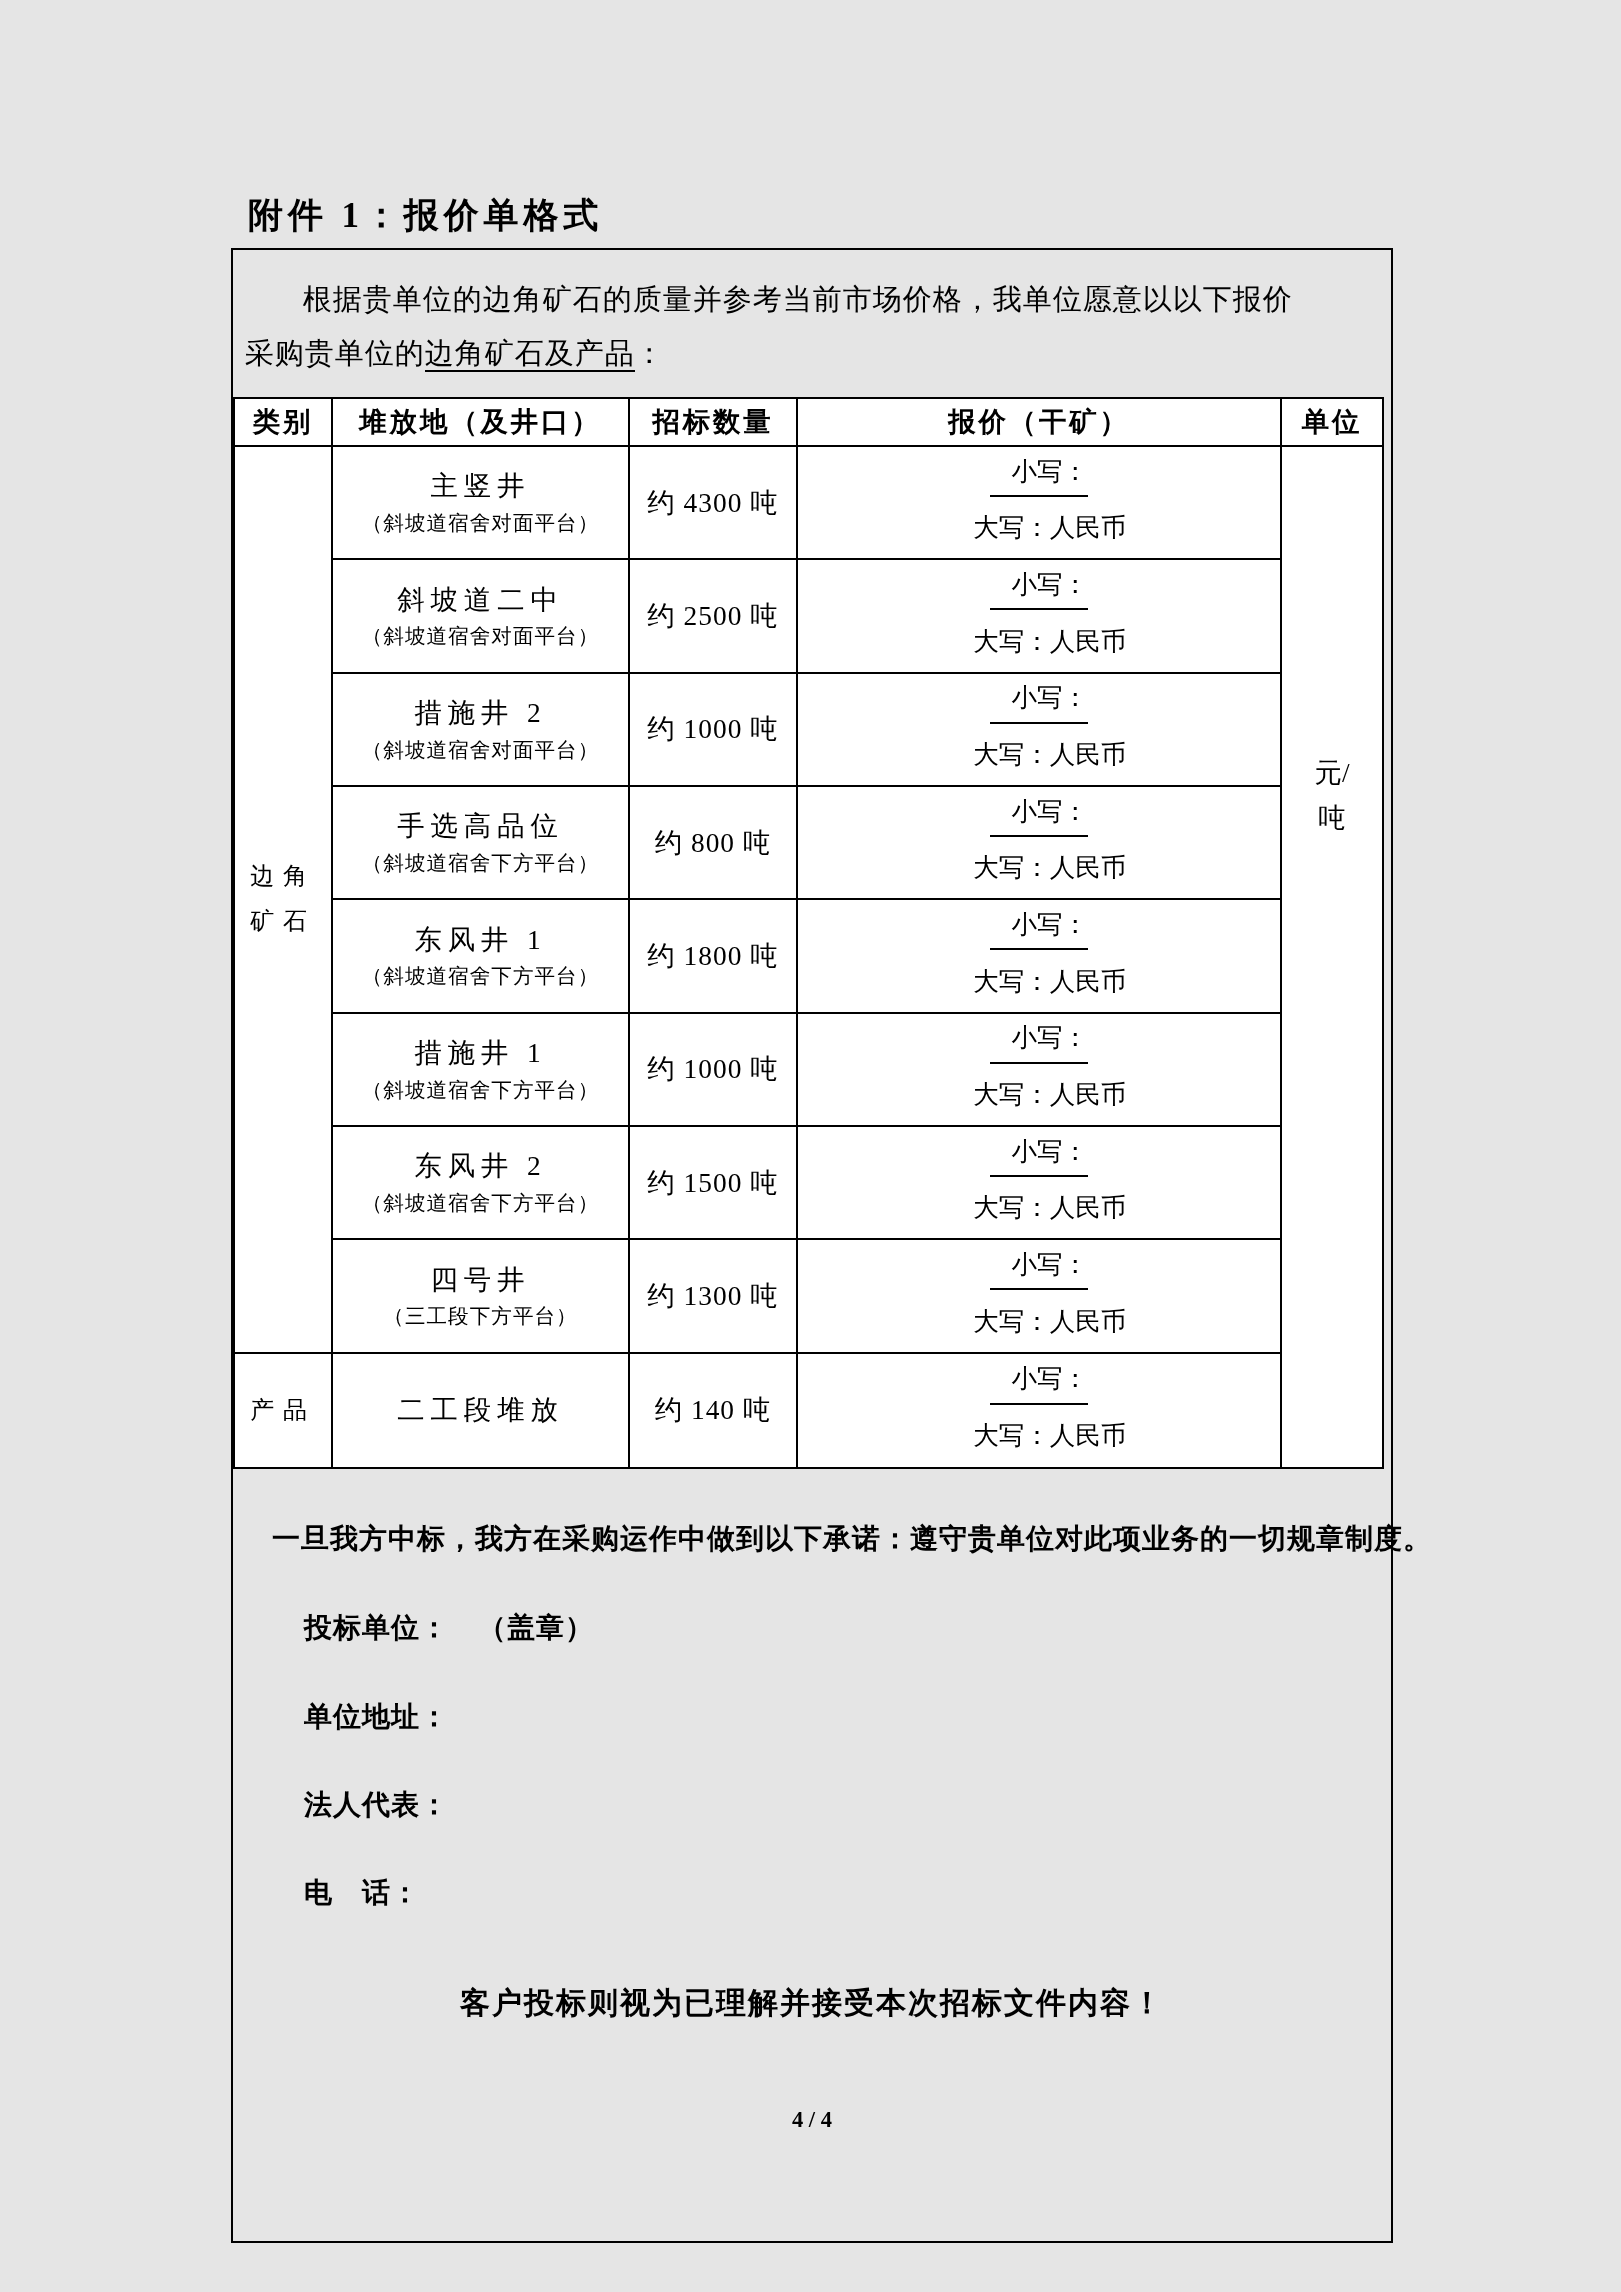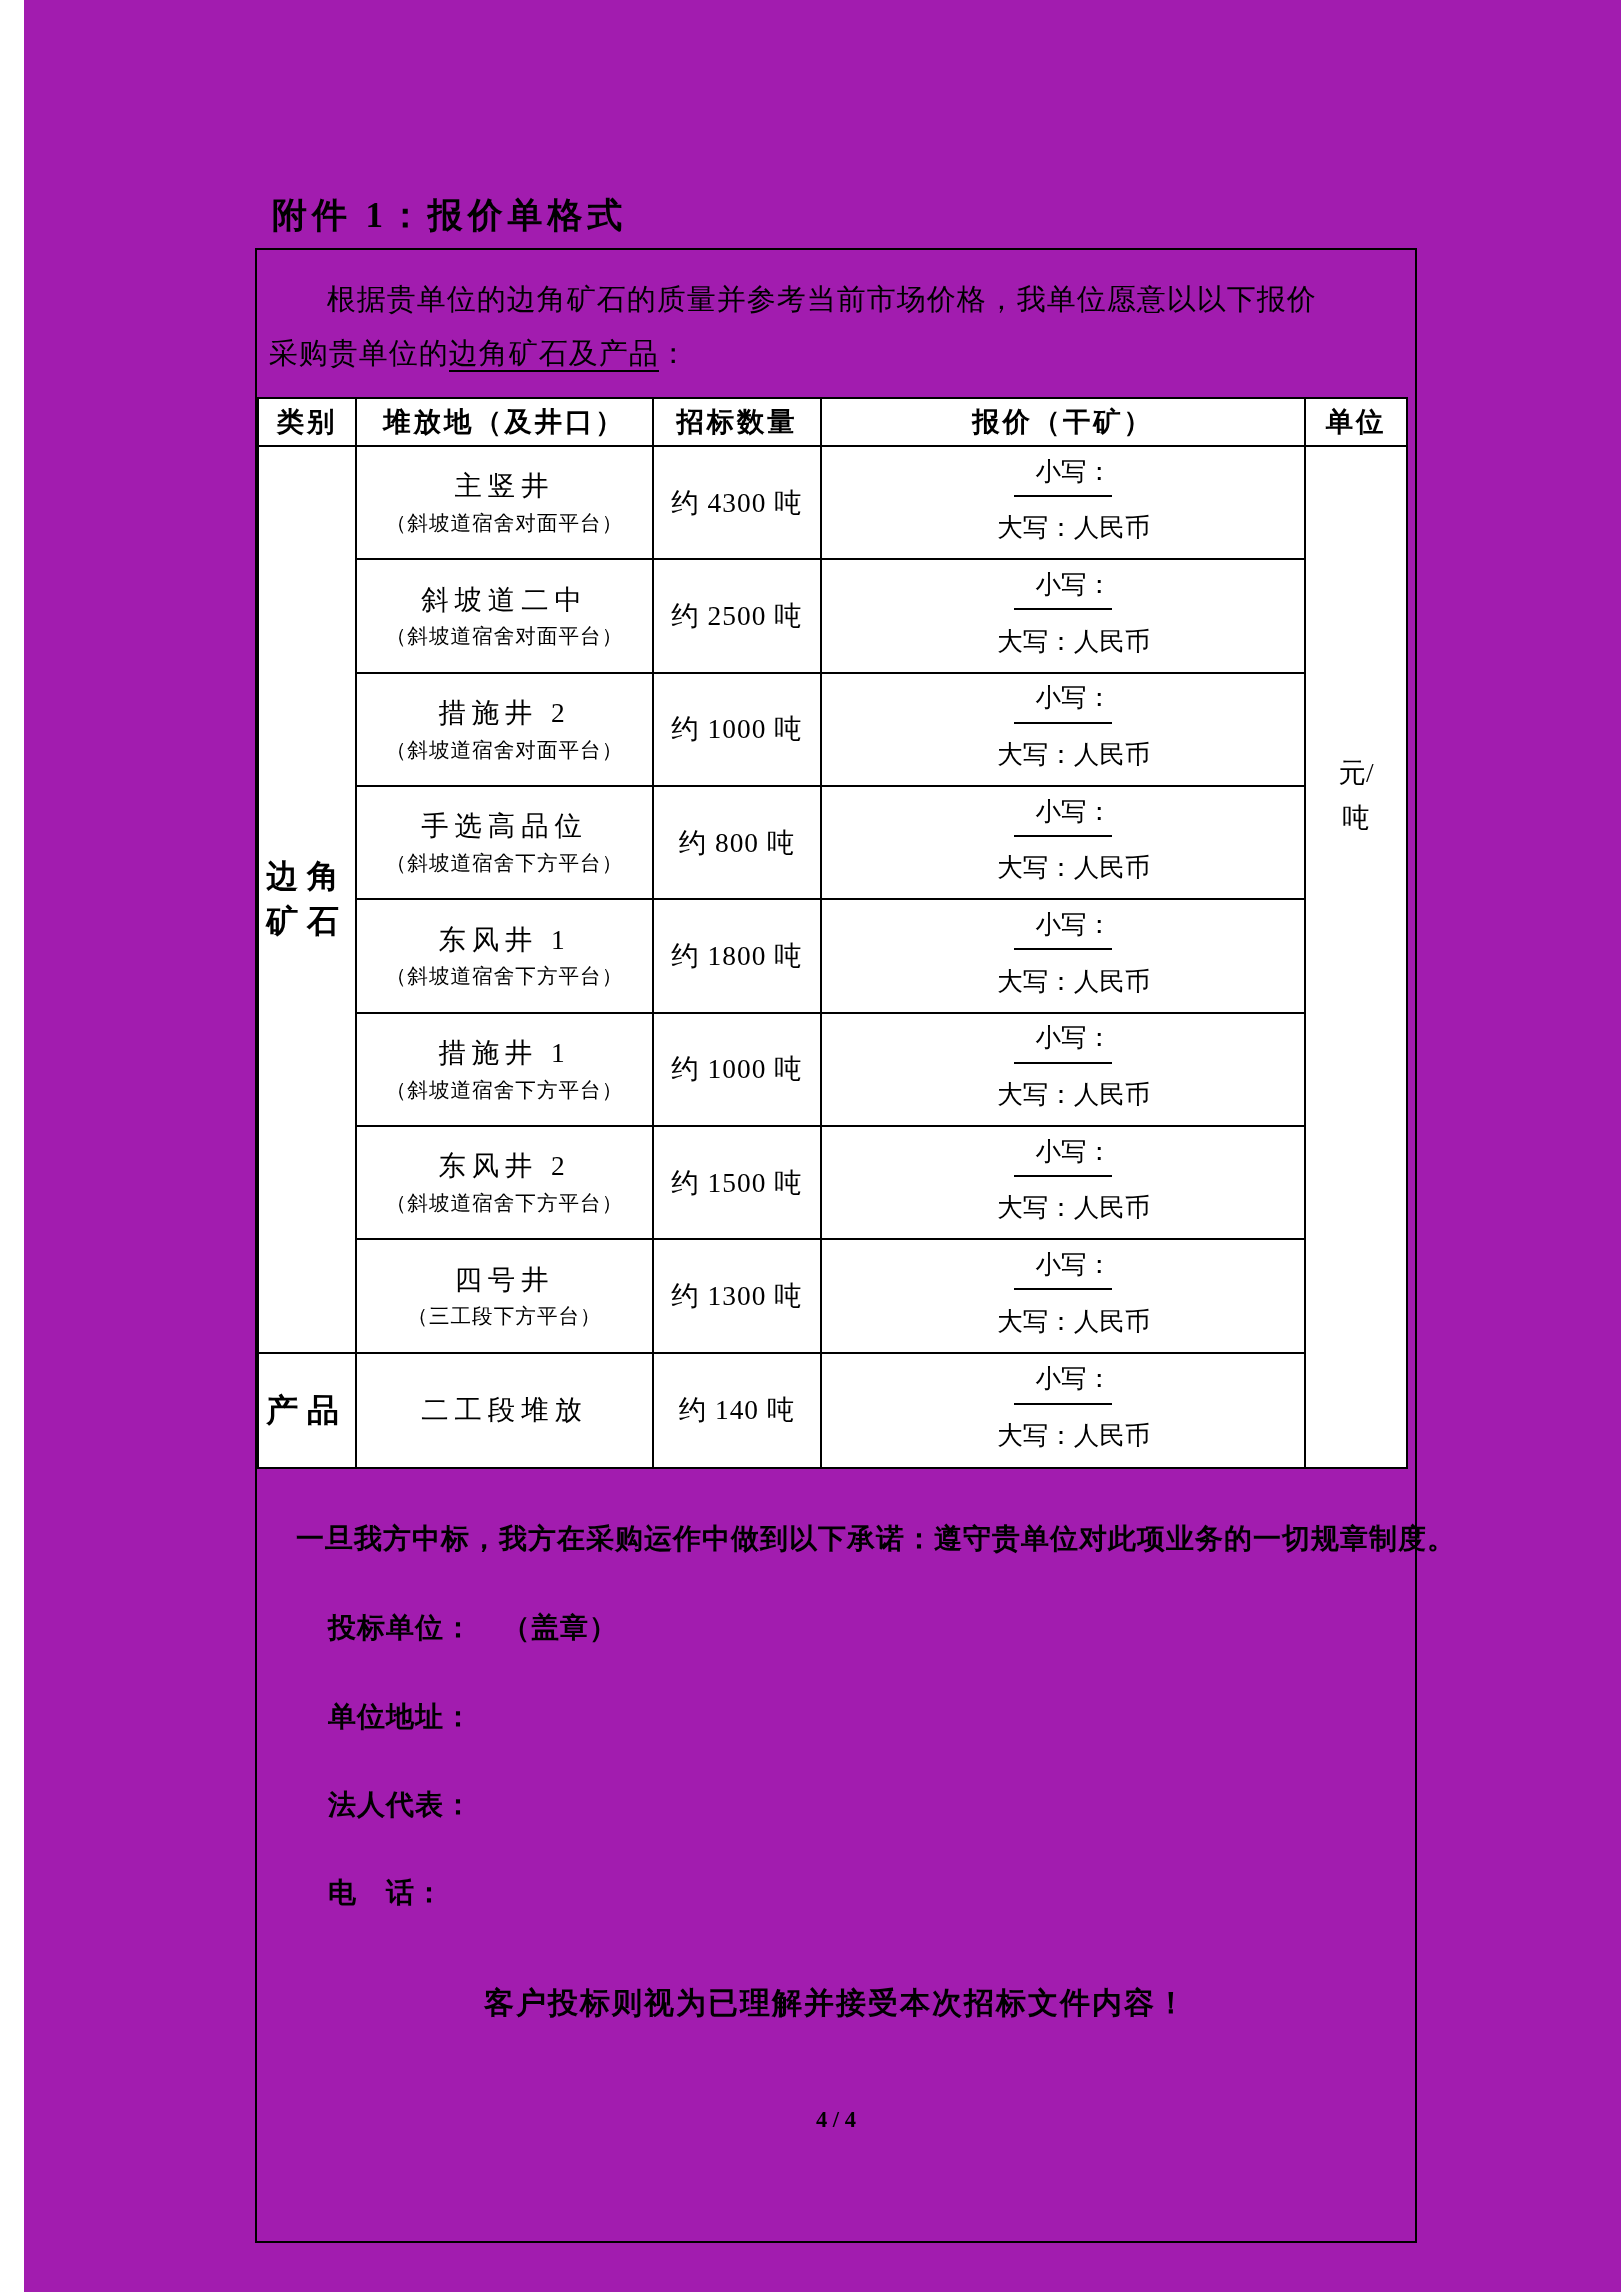"附件 1：报价单格式" .page { background: #a21caf -> #e5e5e5; margin-left: 24px -> none }
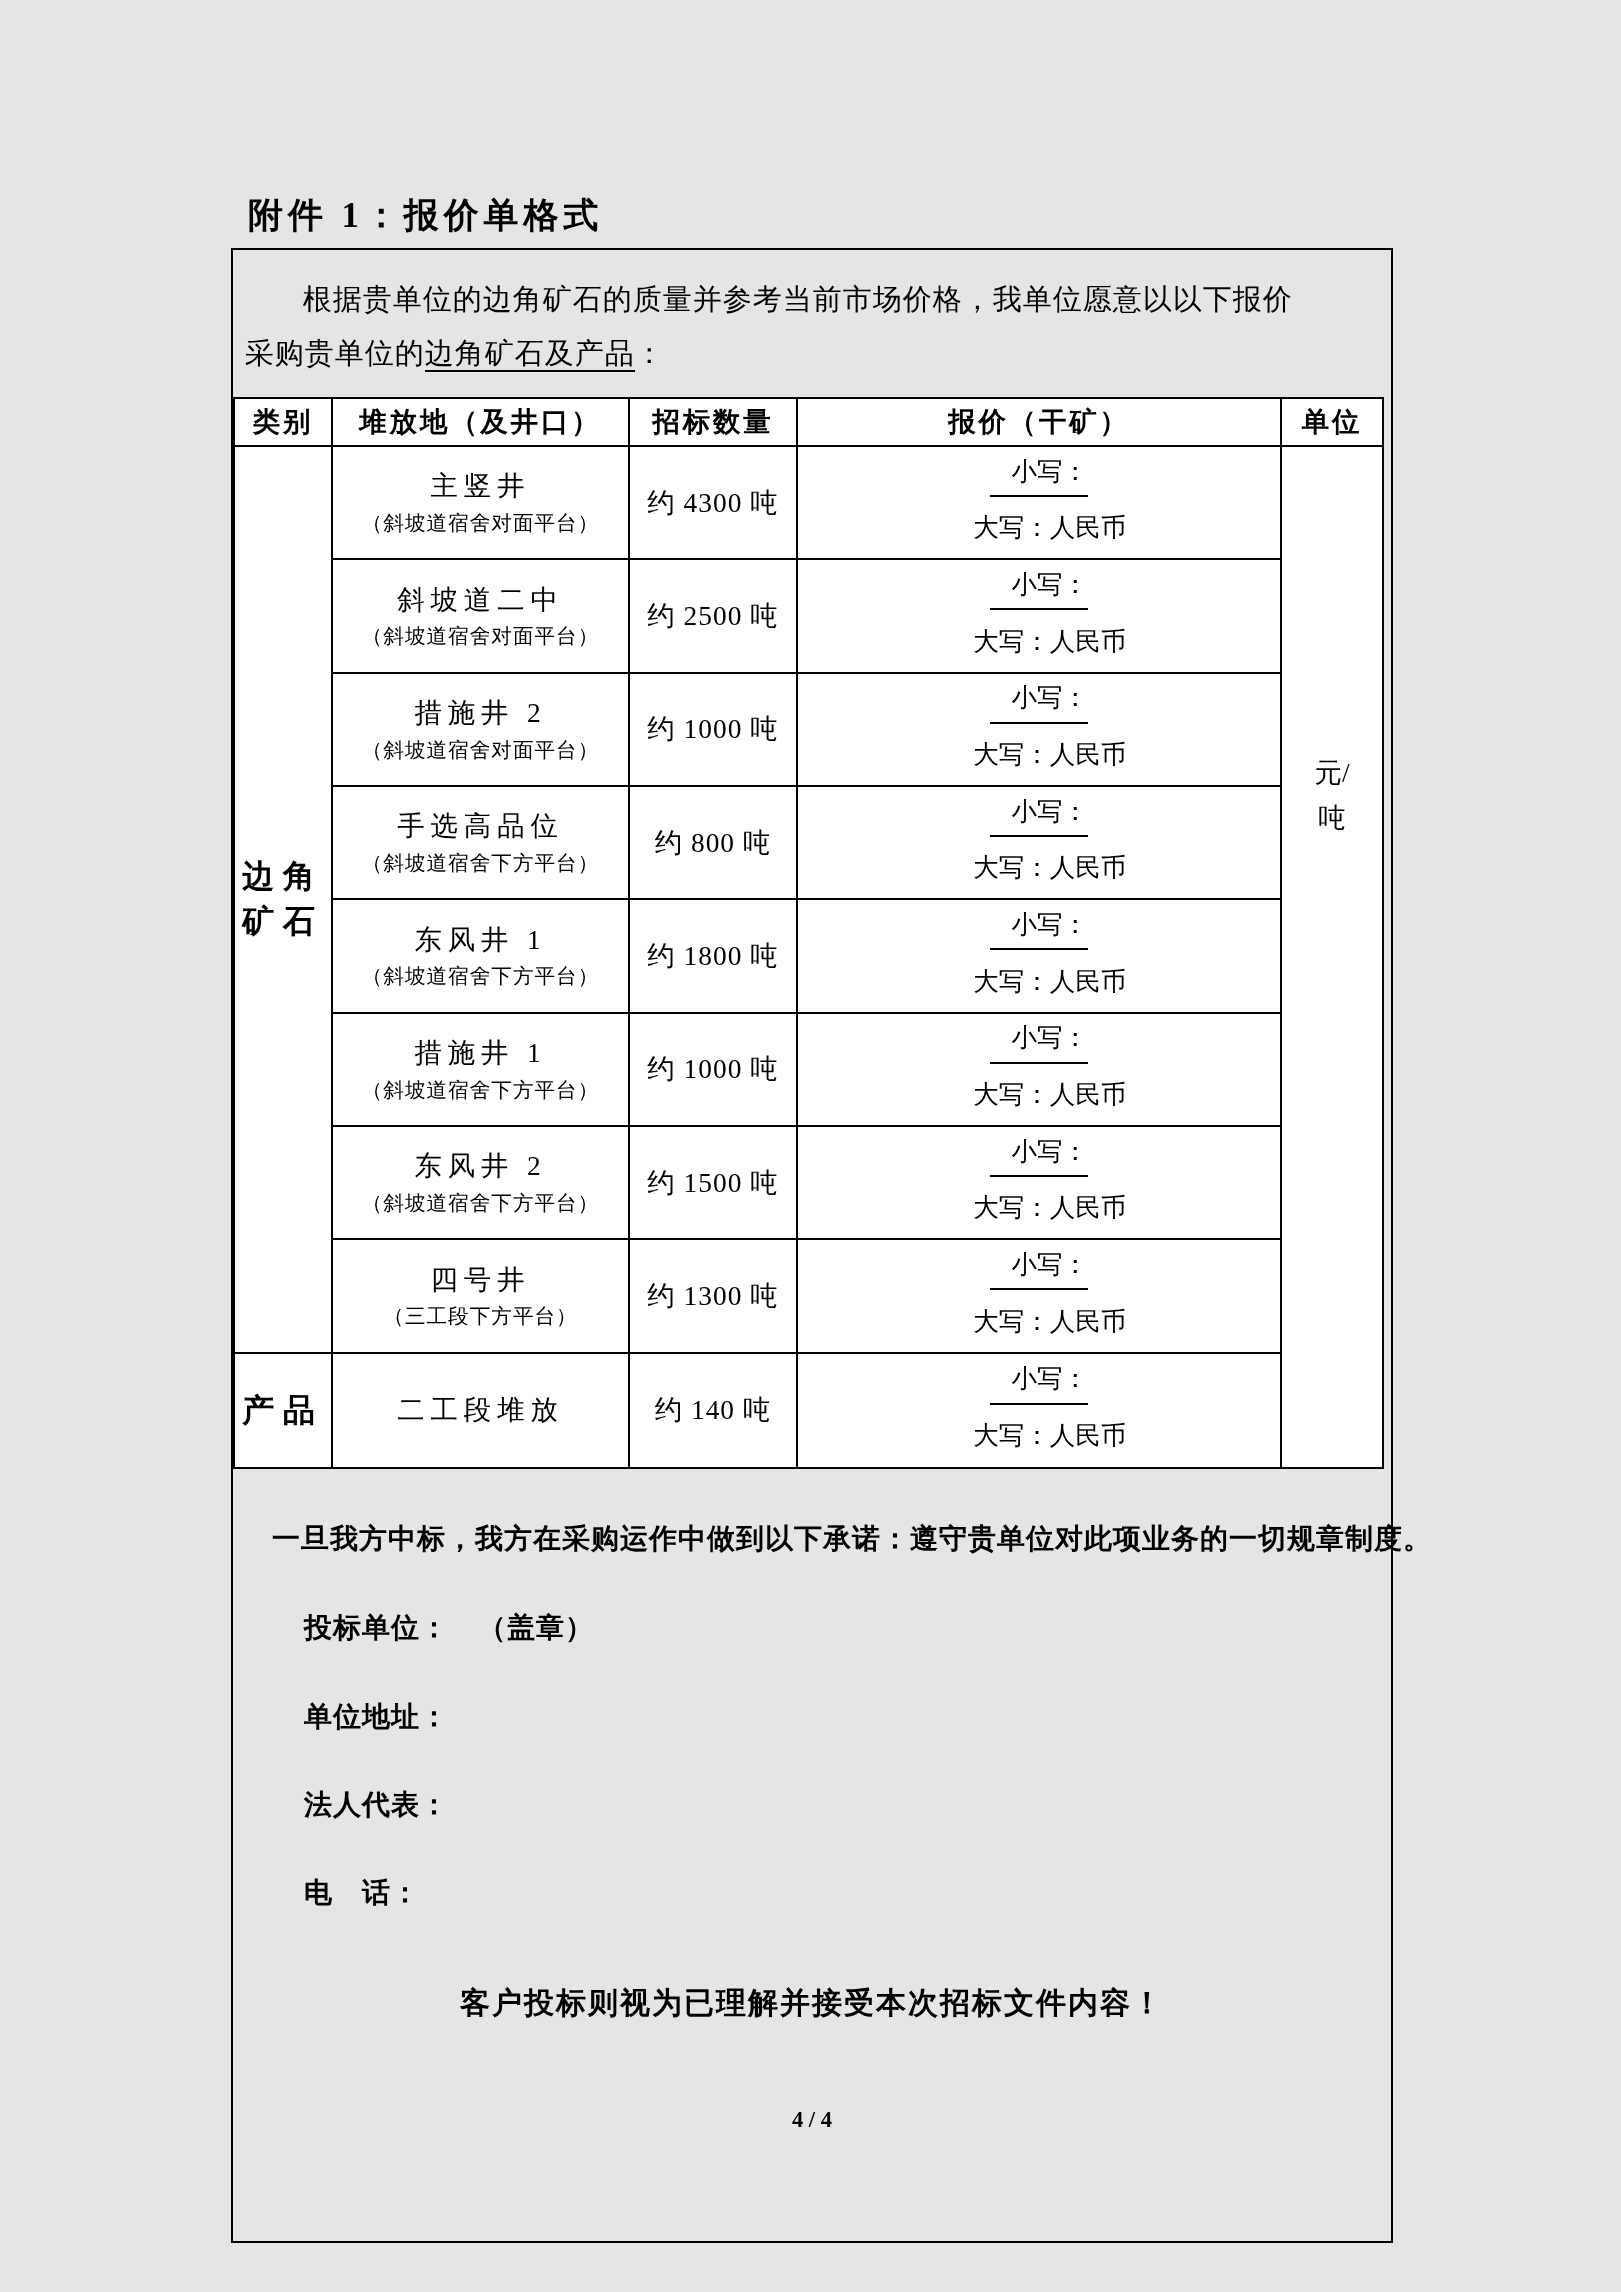"边角" .cat-cell { font-size: 32px -> 24px; font-weight: bold -> none }
